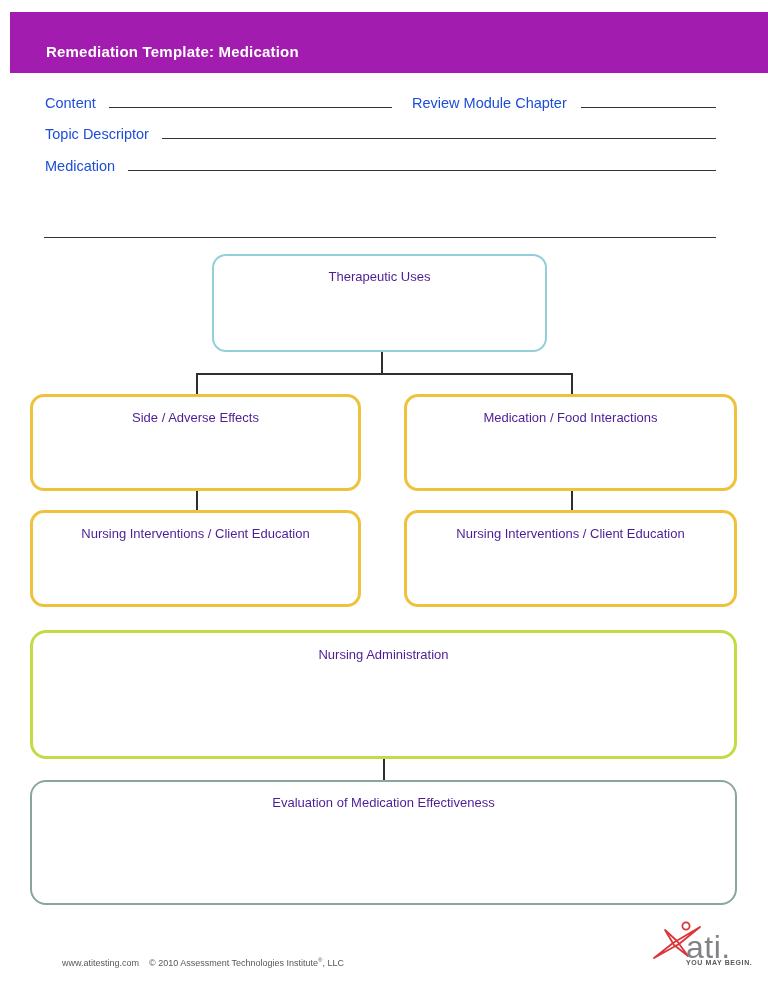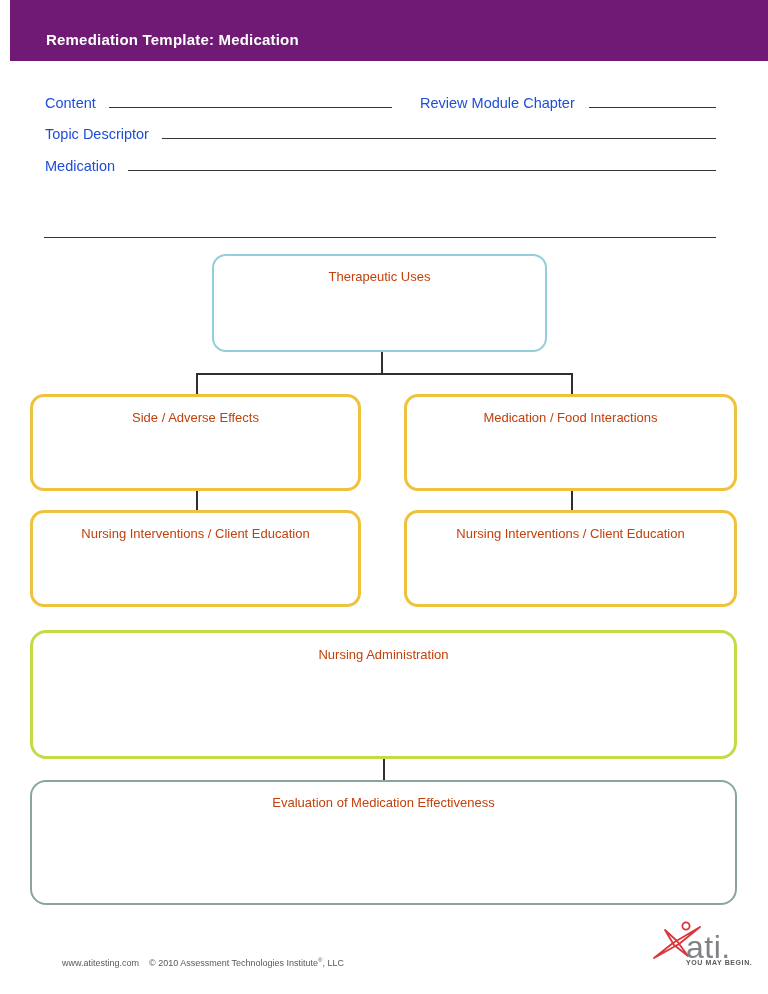"Remediation Template: Medication" .header { background: #701a75 -> #a21caf; top: 0 -> 12px }
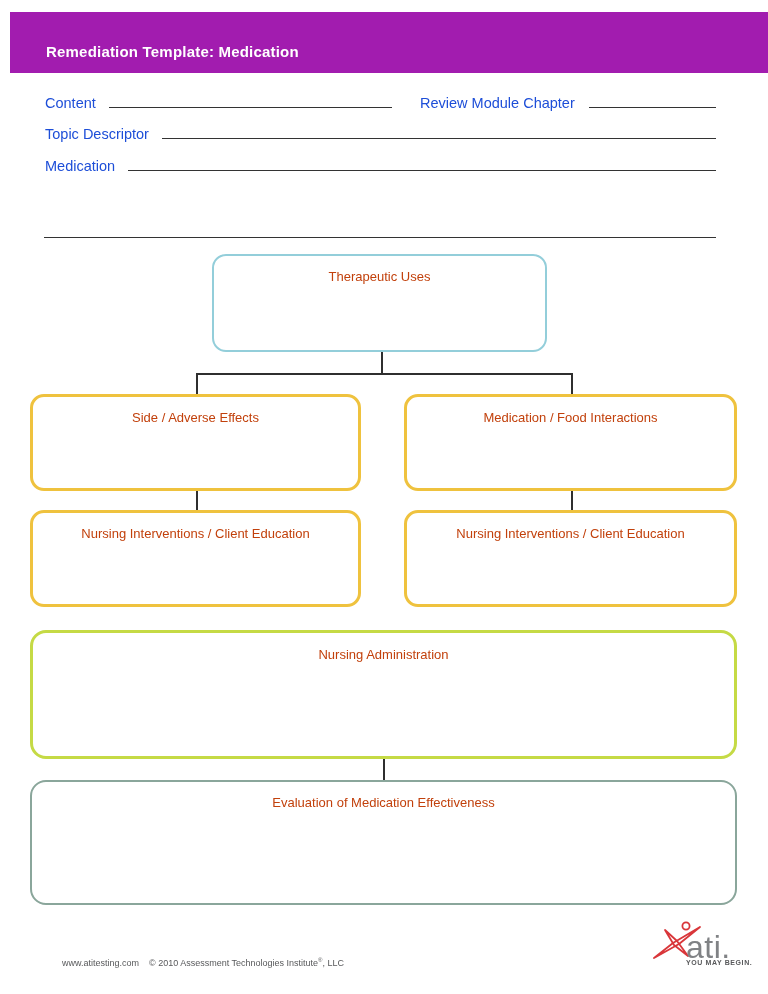"Review Module Chapter" .row1 .label2 { margin-left: 28px -> 20px }
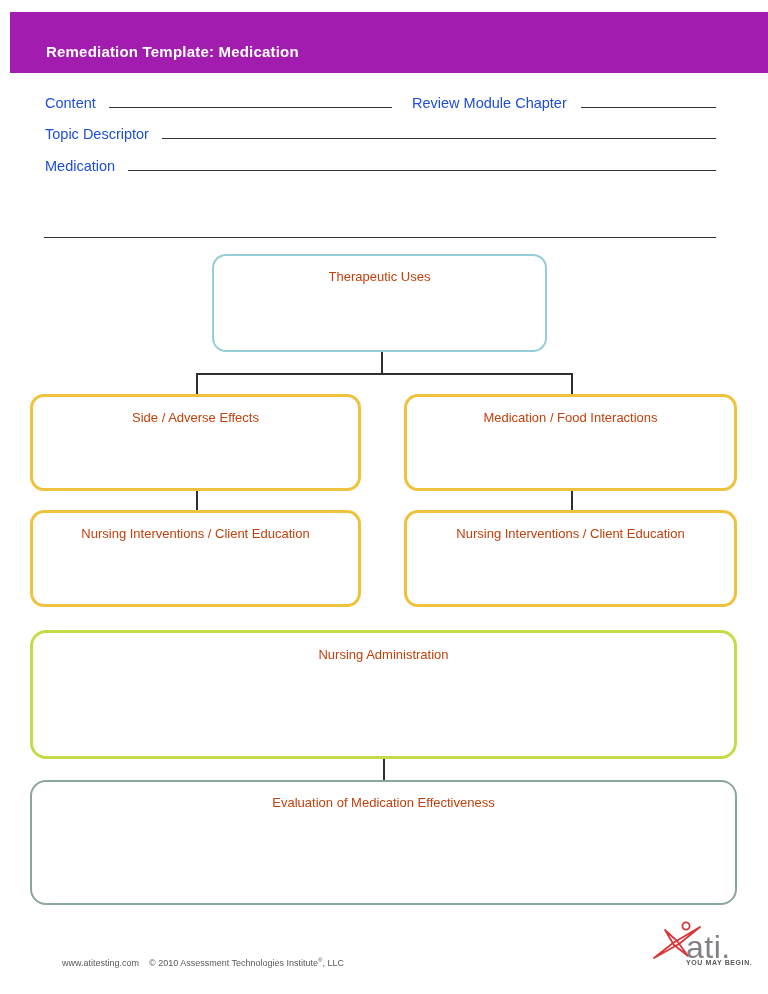"Therapeutic Uses" .dbox { color: #c2410c -> #4c1d95 }
